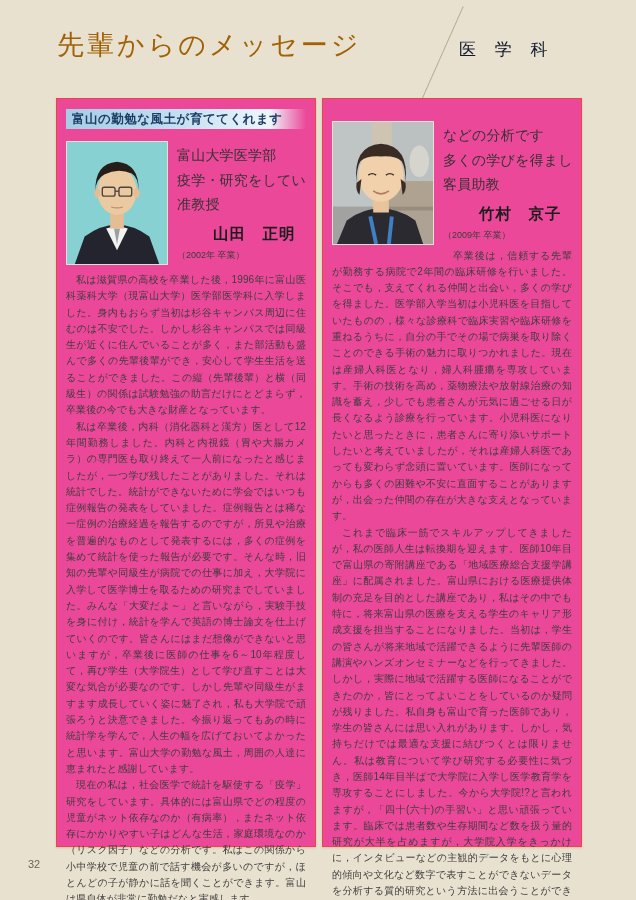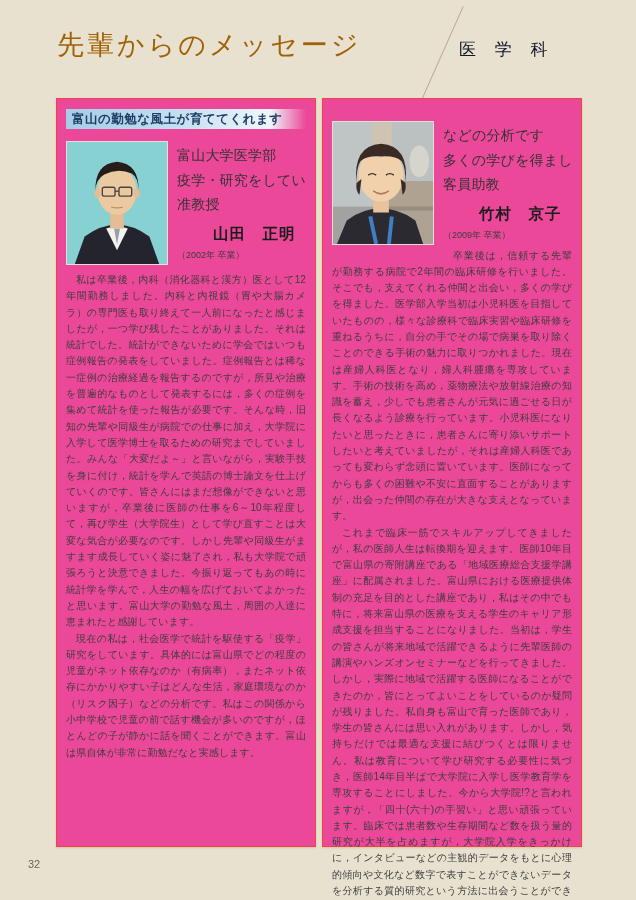"私は滋賀県の高校を卒業した後，1996年に富山医科薬科大学（現富山大学）医学部医" p { html: none -> <p>私は滋賀県の高校を卒業した後，1996年に富山医科薬科大学（現富山大学）医学部医学科に入学しました。身内もおらず当初は杉谷キャンパス周辺に住むのは不安でした。しかし杉谷キャンパスでは同級生が近くに住んでいることが多く，また部活動も盛んで多くの先輩後輩ができ，安心して学生生活を送ることができました。この縦（先輩後輩）と横（同級生）の関係は試験勉強の助言だけにとどまらず，卒業後の今でも大きな財産となっています。</p> }
